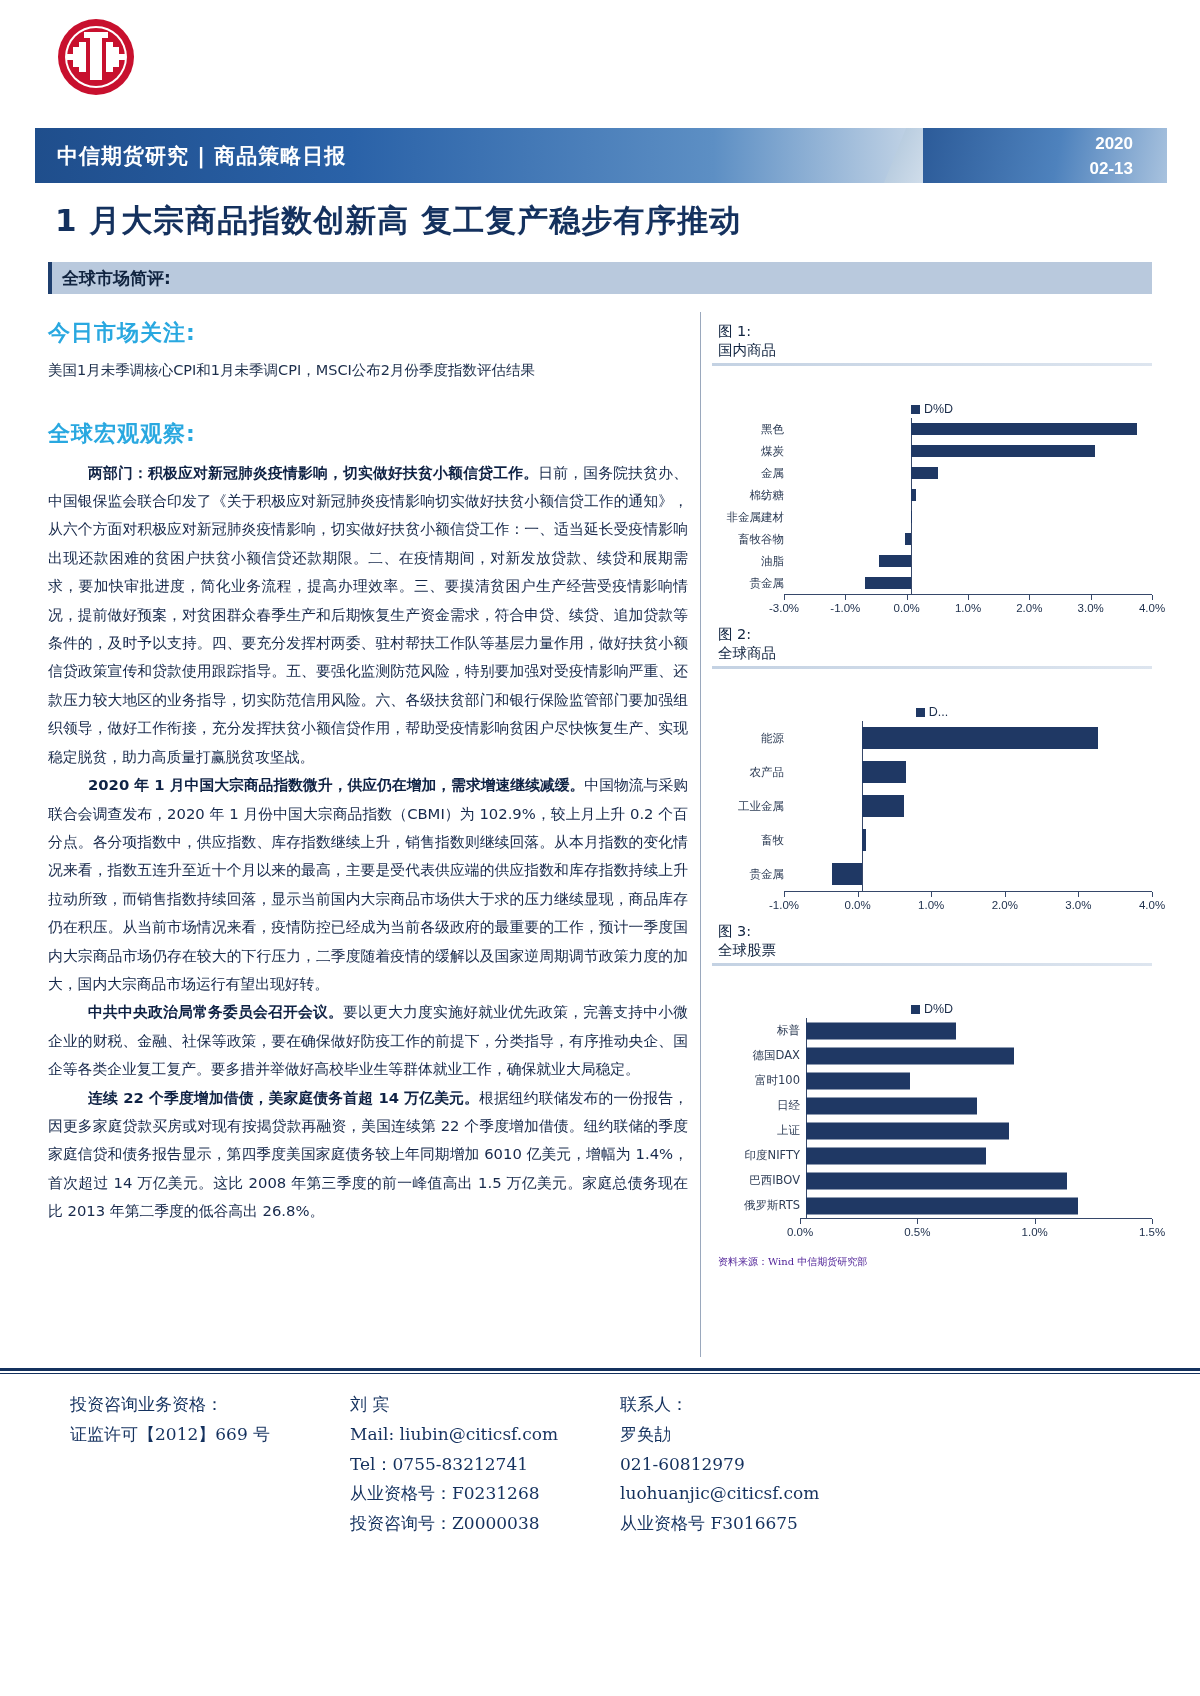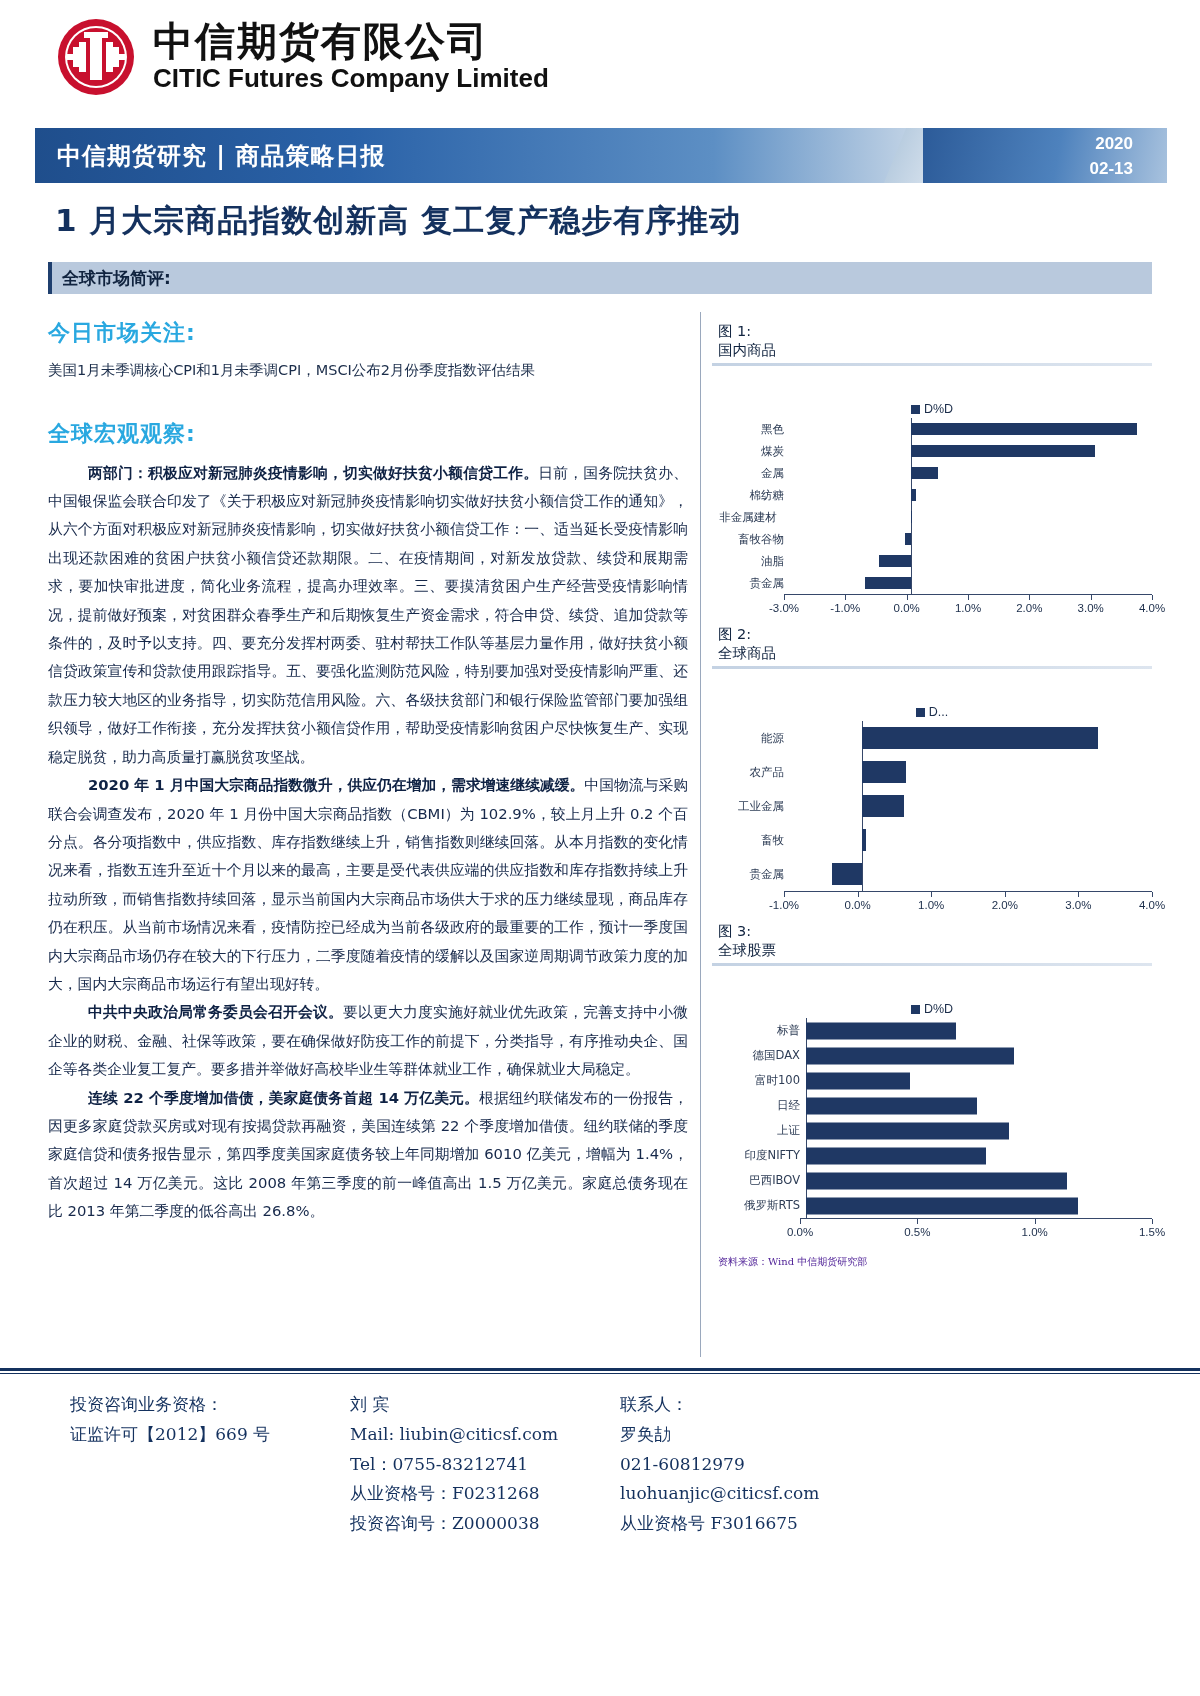"中信期货有限公司" div.logo-text { html: <div> <div>中信期货有限公司</div> <div>CITIC Futures Company Limited</div> </div> -> none }
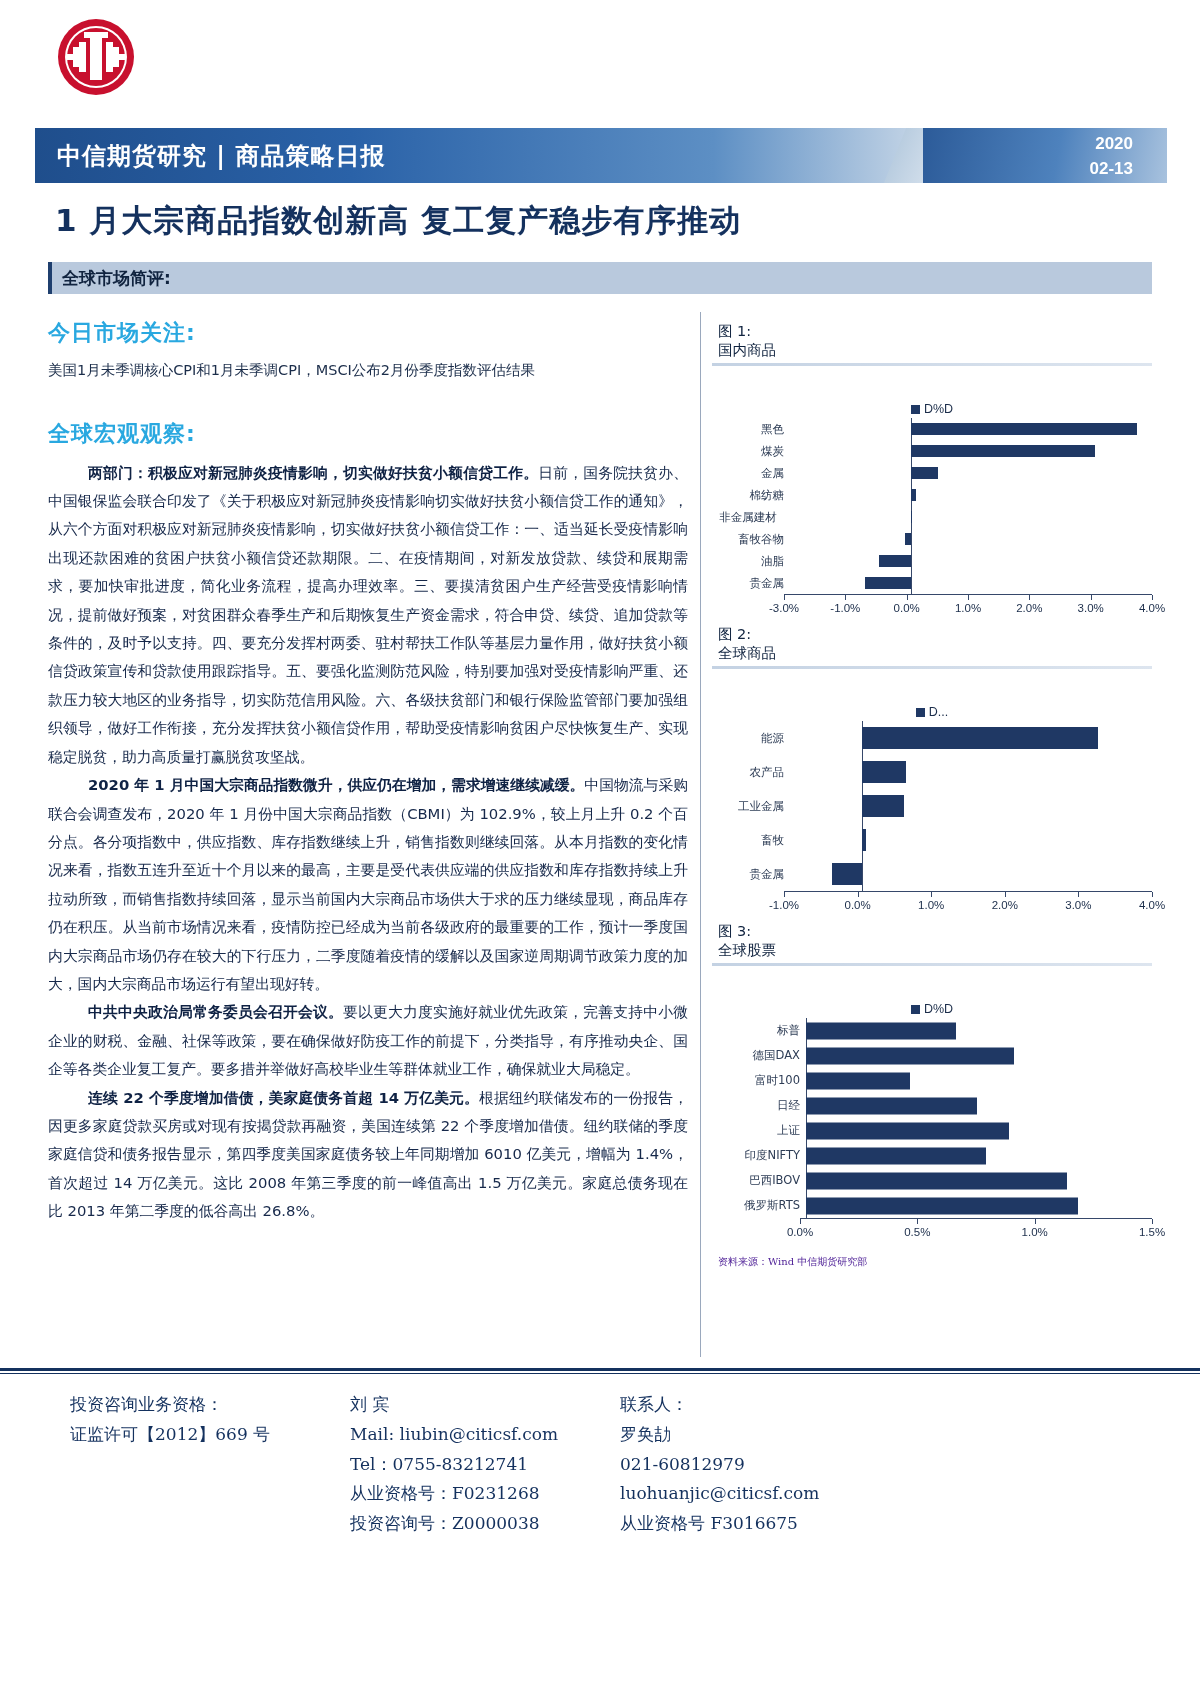"中信期货研究 | 商品策略日报" .banner-title { font-size: 24px -> 21px }
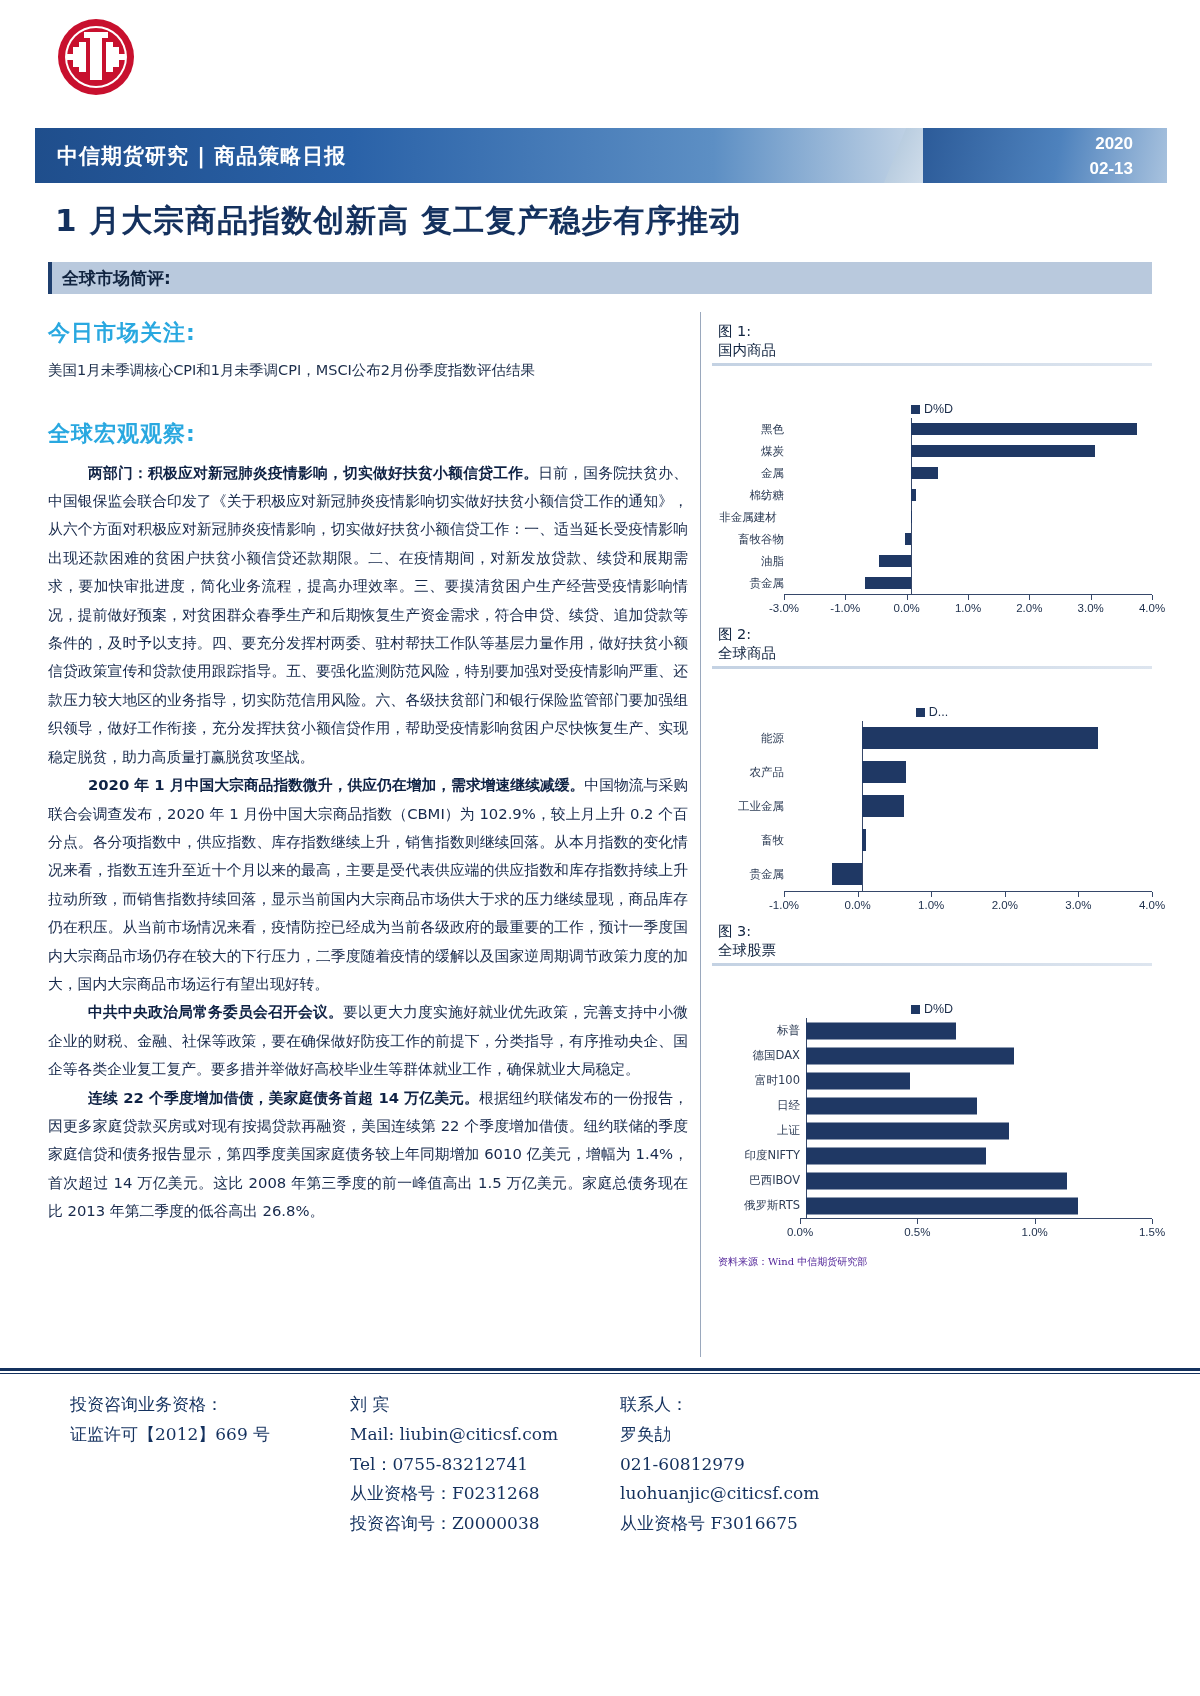"非金属建材" div.clabel { text-align: center -> none }
